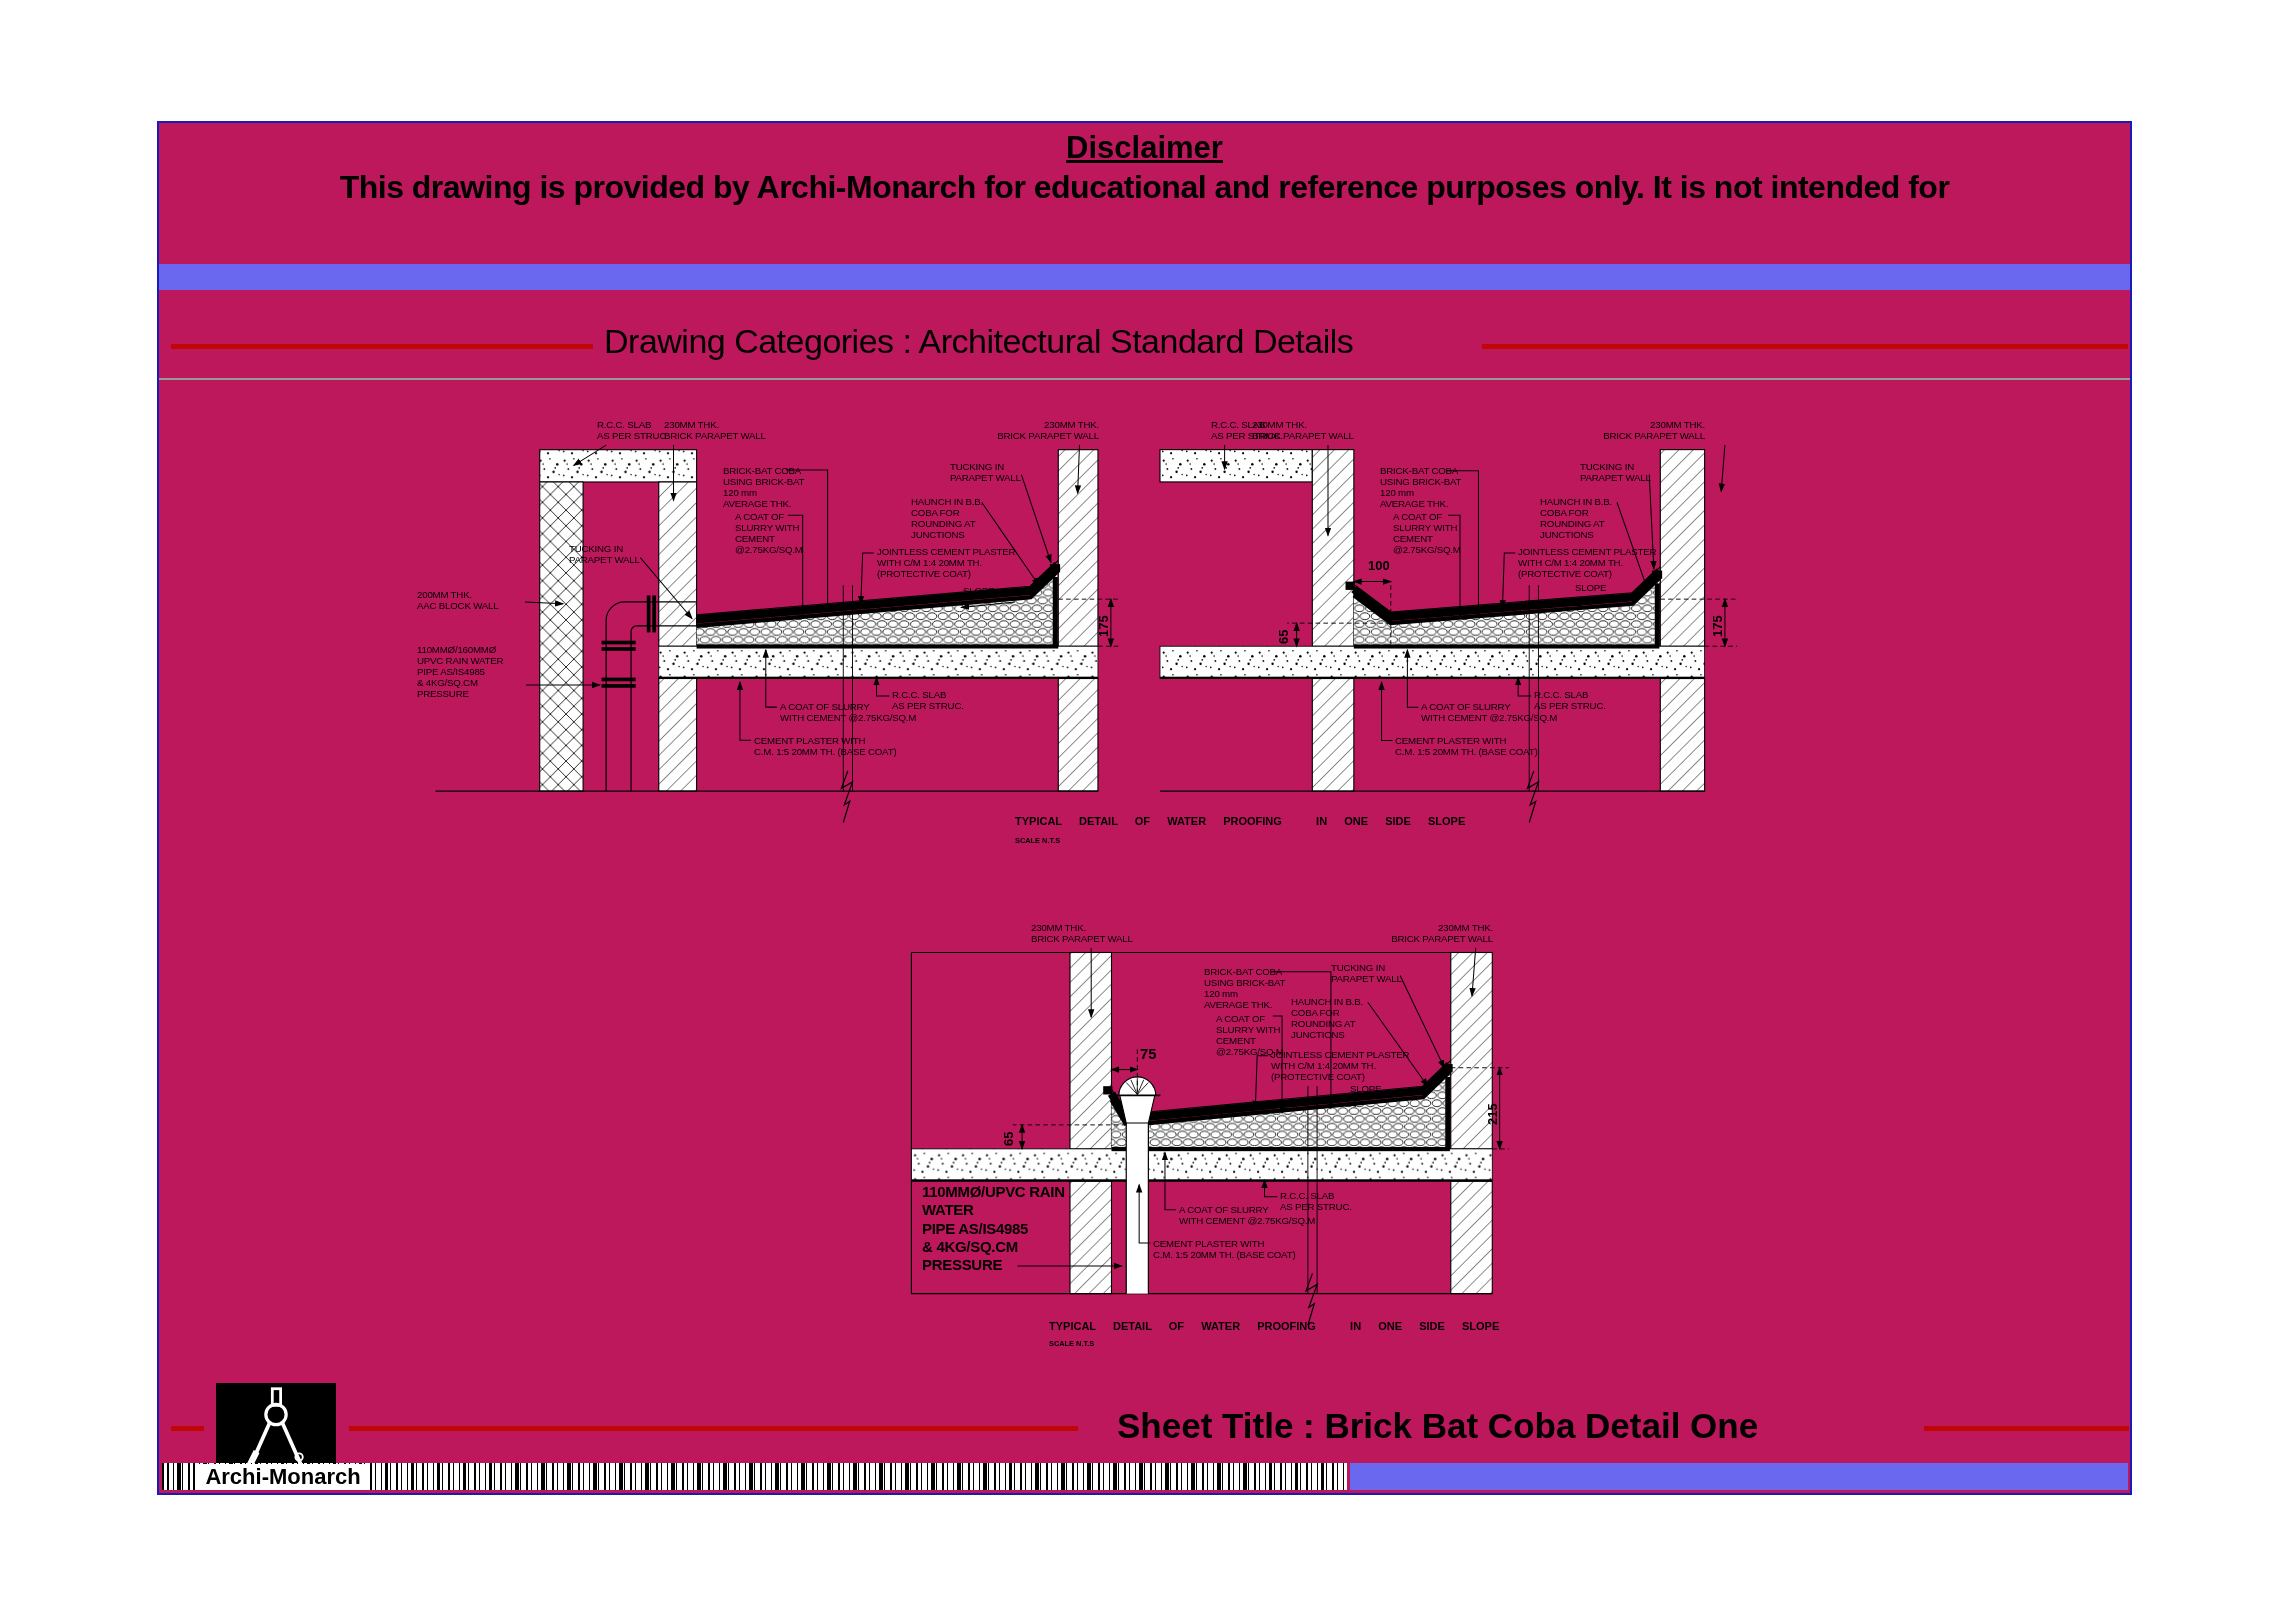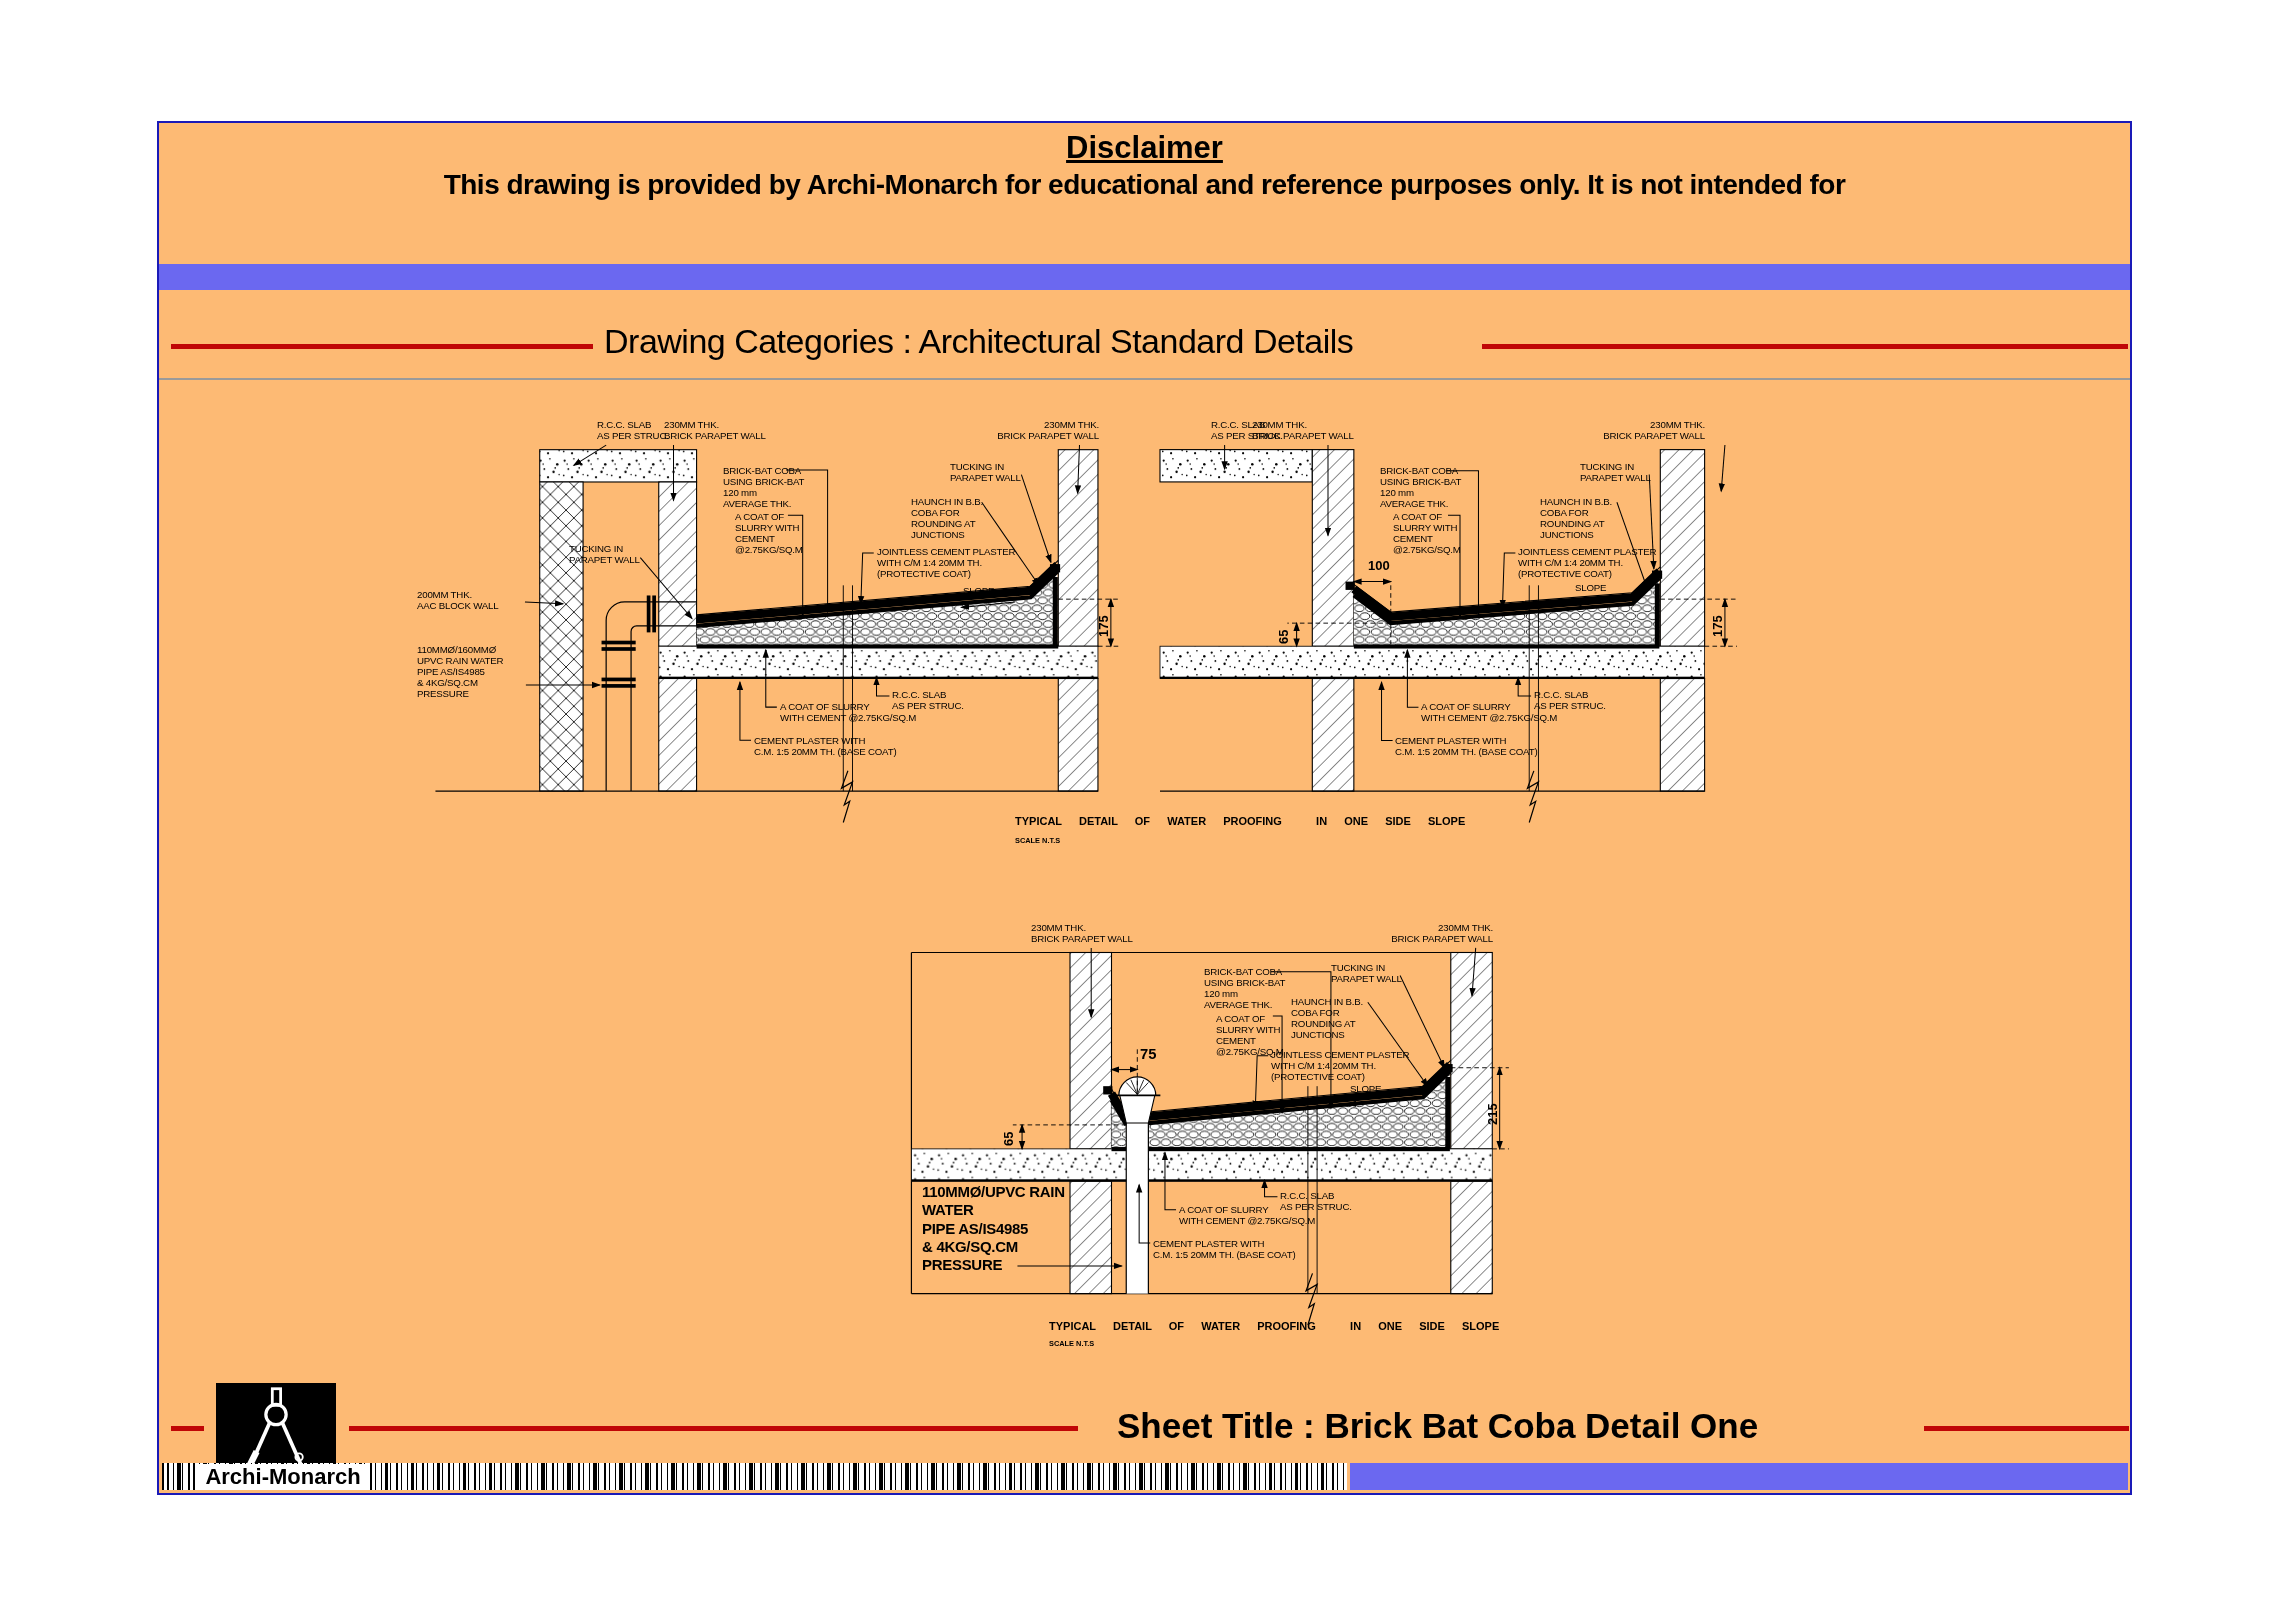"Disclaimer" #box { background: #fdba74 -> #be185d }
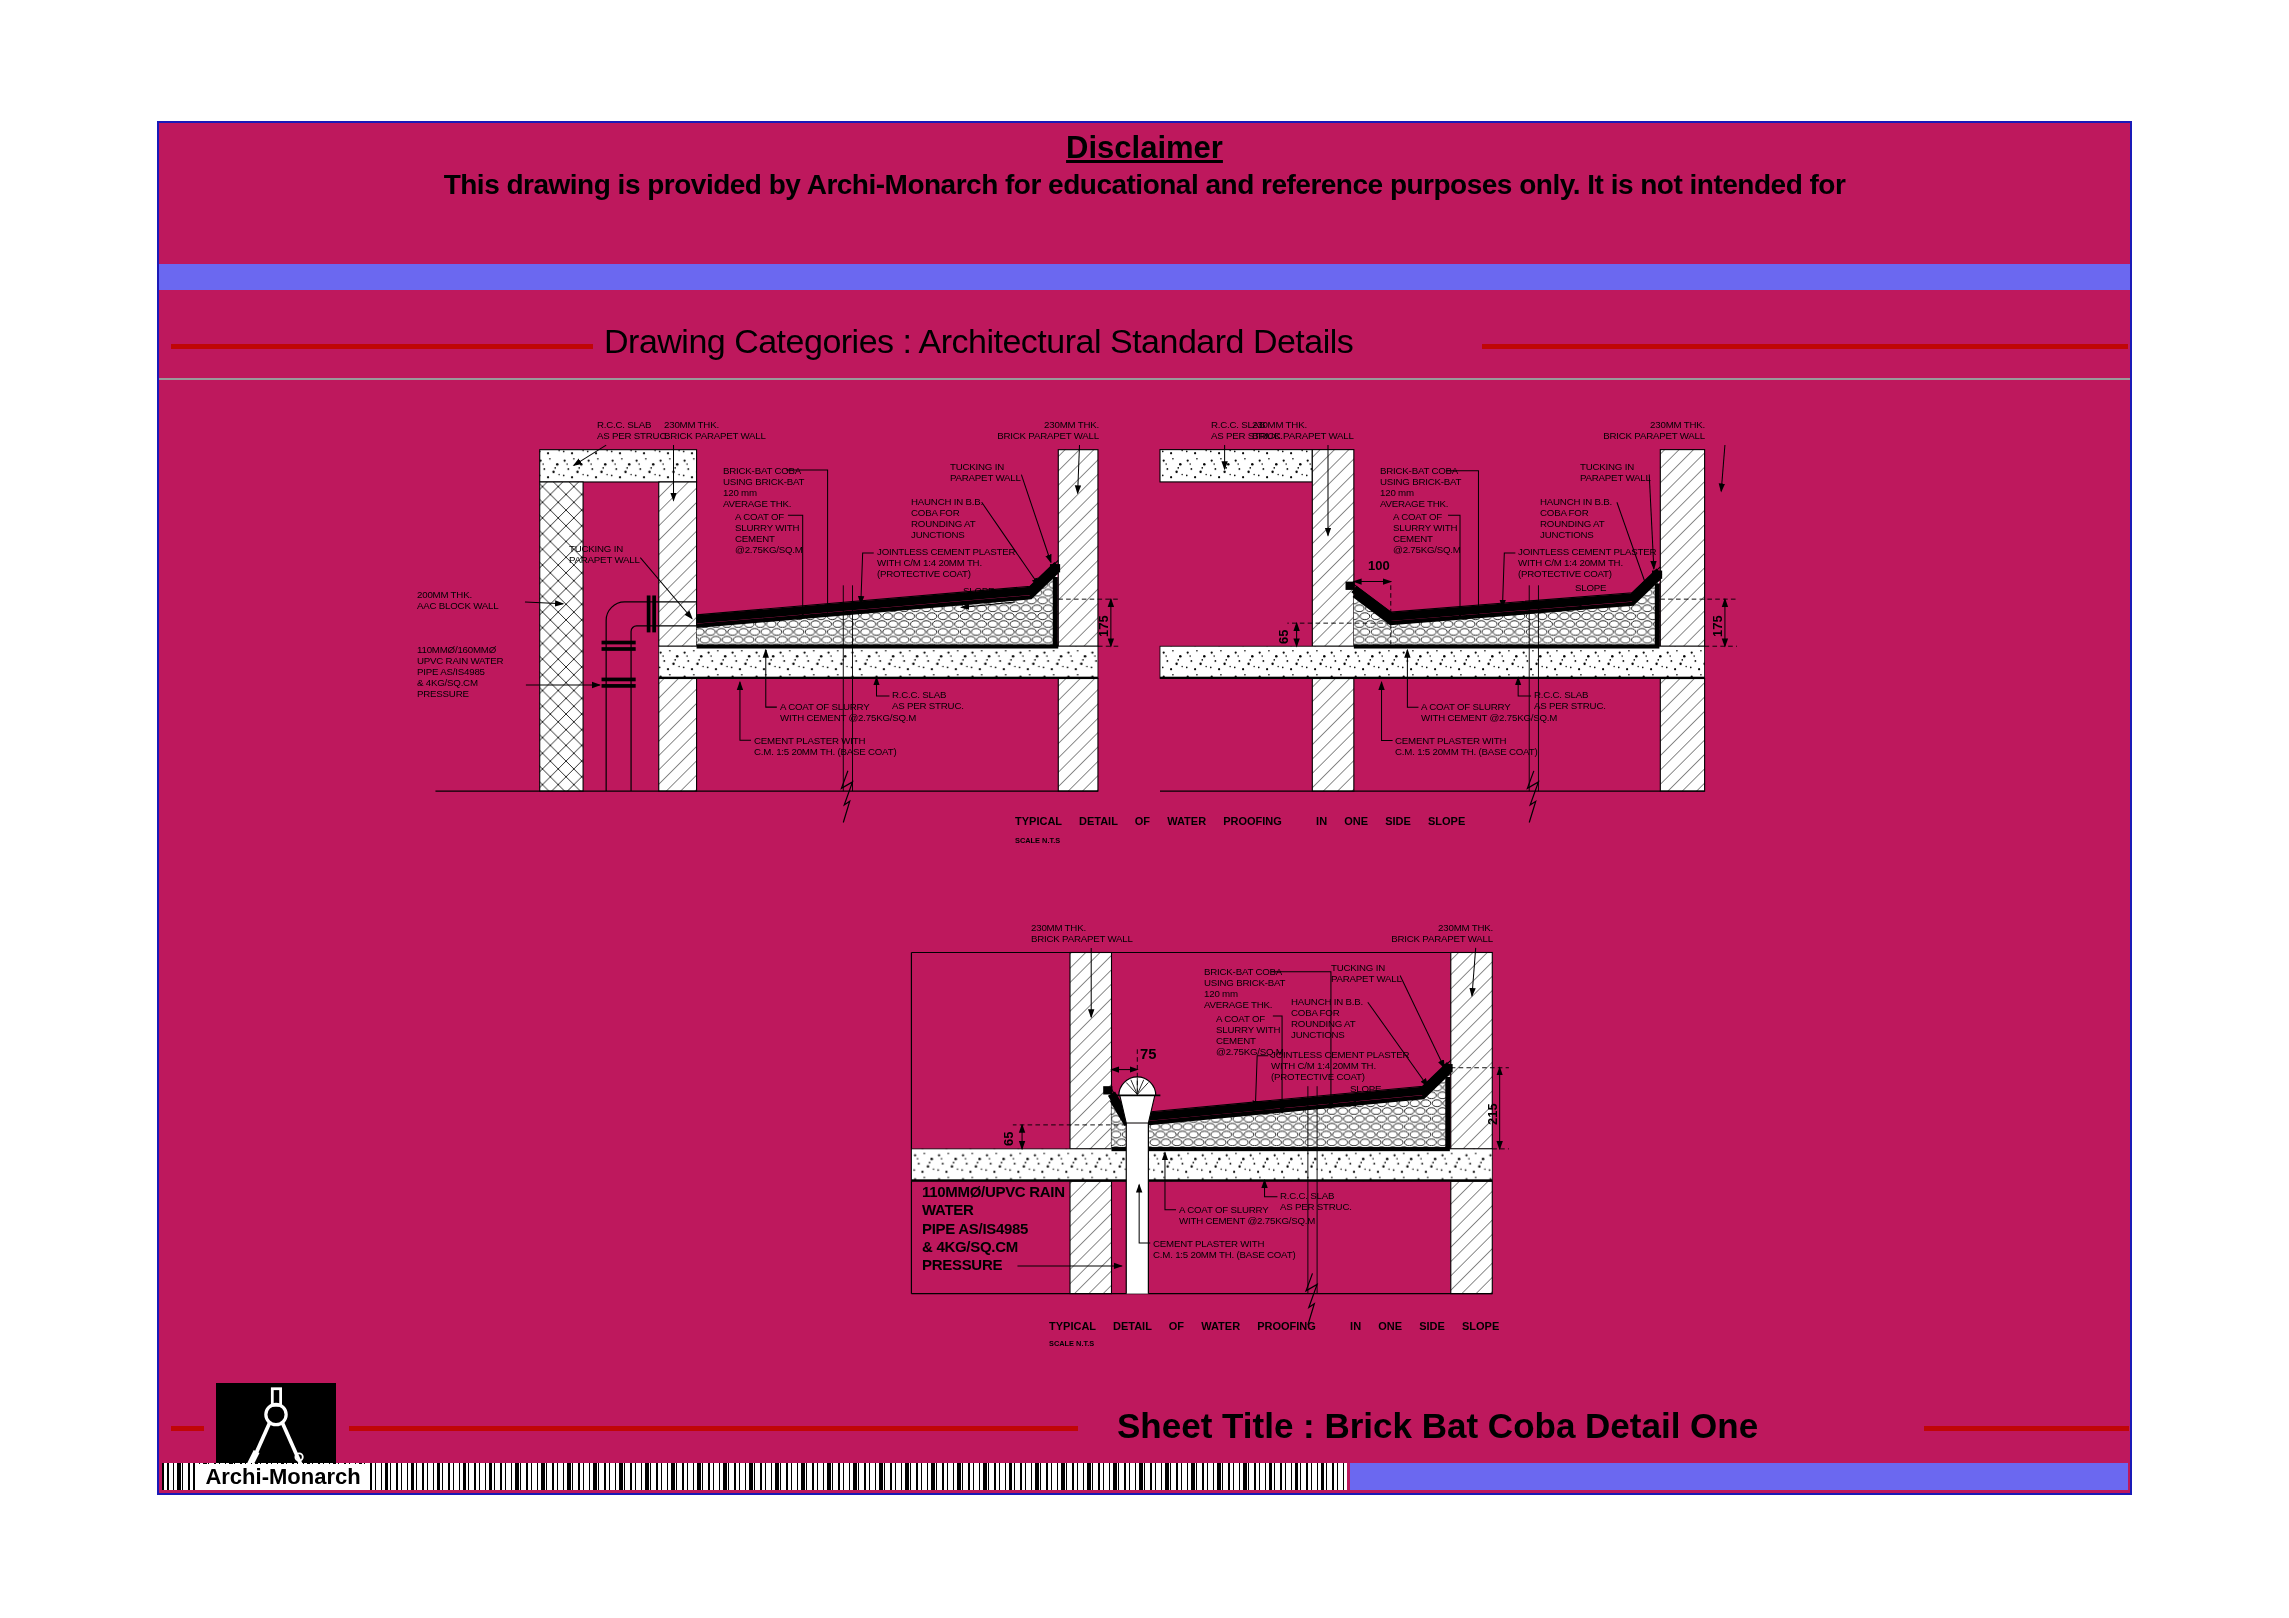"This drawing is provided by" .disc-line { font-size: 28px -> 32px }
